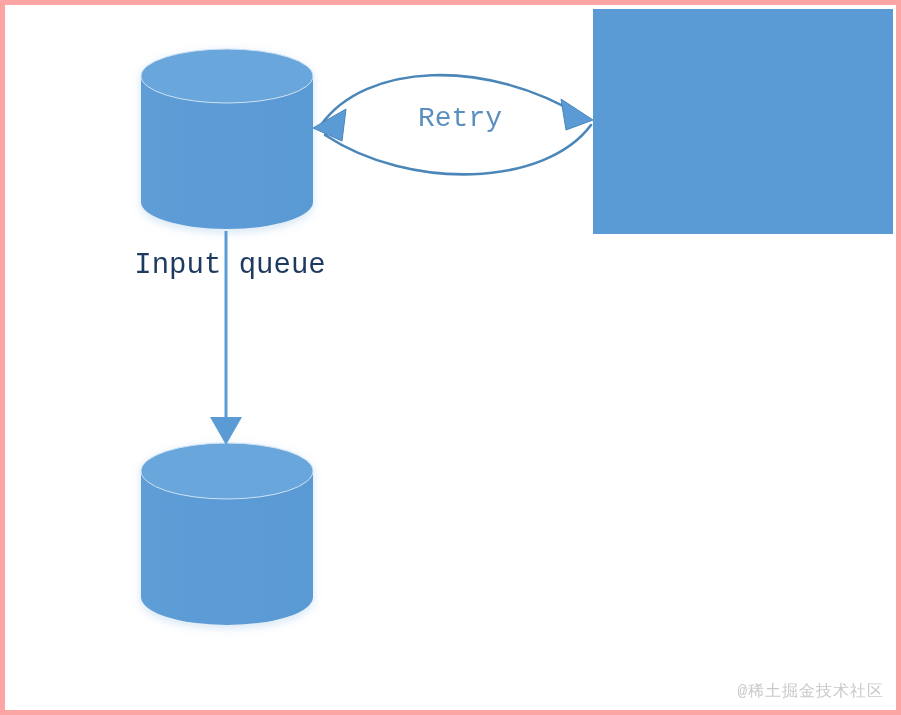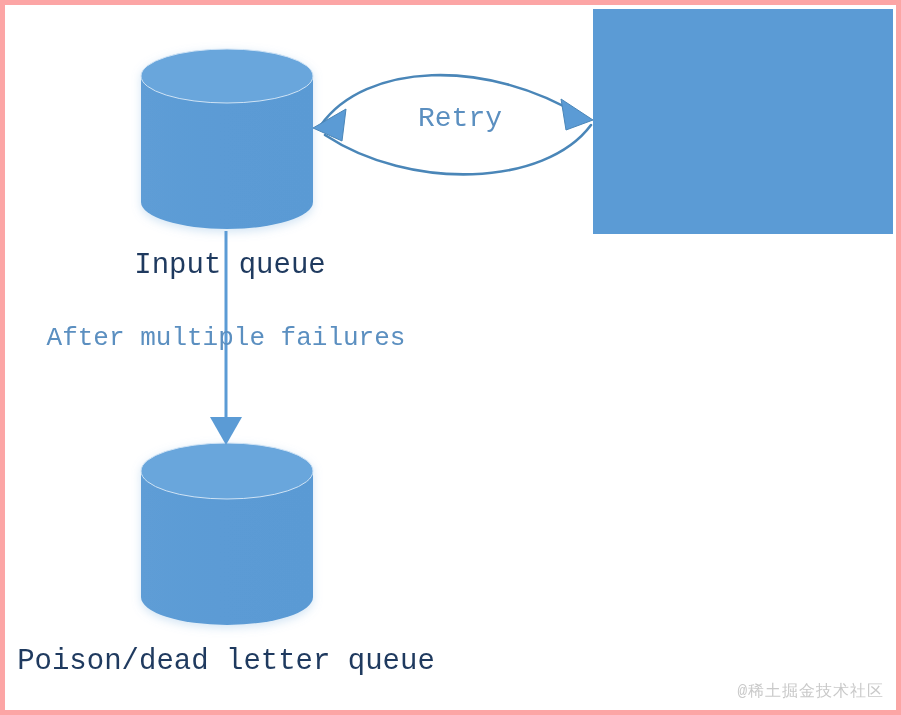"After multiple failures" div.label { html: <div>After multiple failures</div> -> none }
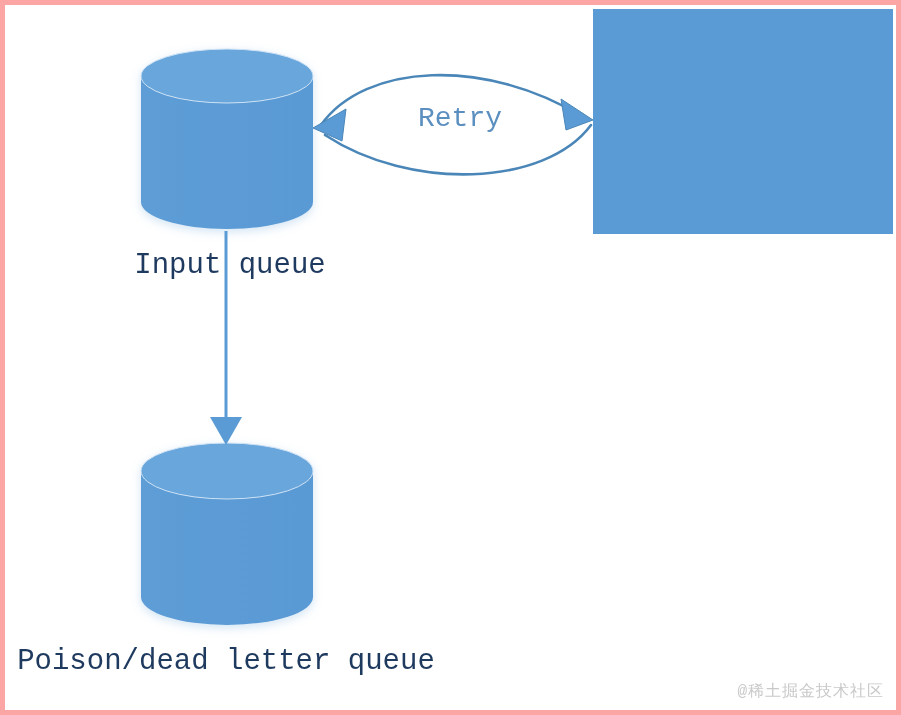"Poison/dead letter queue" div.label { html: <div>Poison/dead letter queue</div> -> none }
